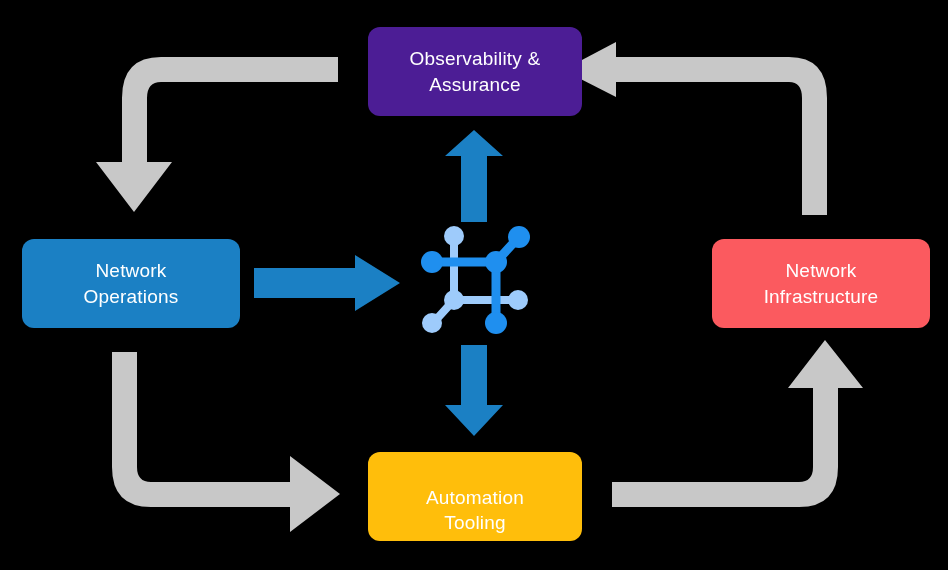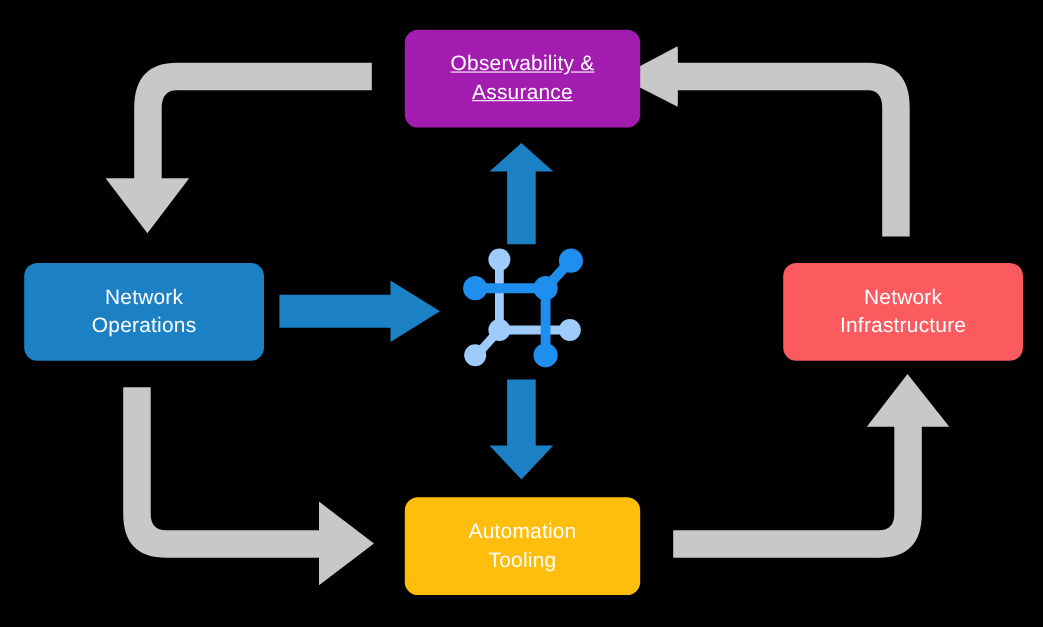"Observability &" div.node-box { background: #a21caf -> #4c1d95; text-decoration: underline -> none }
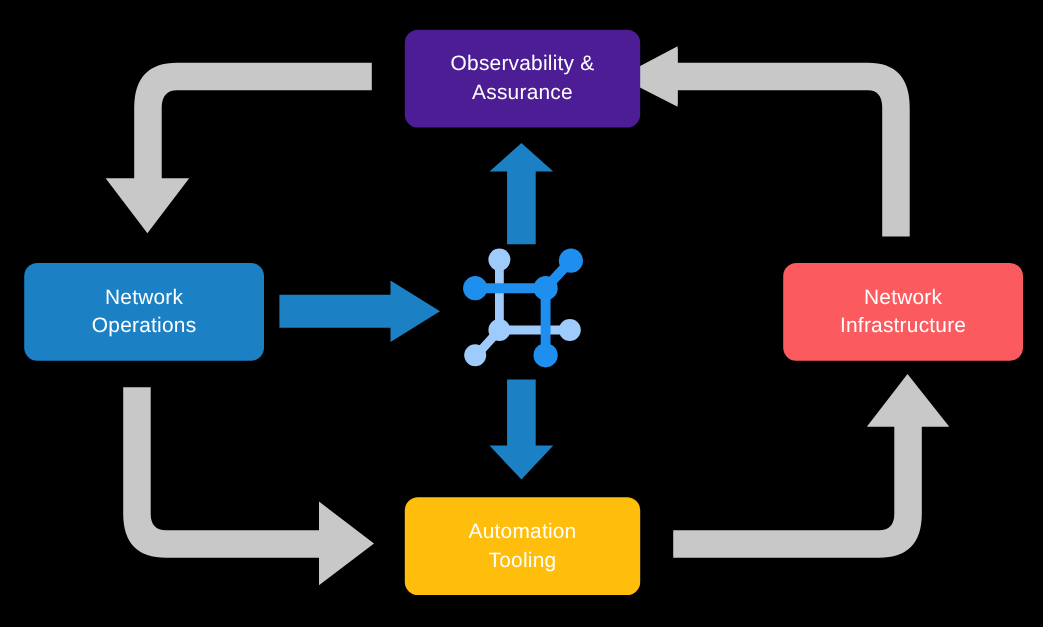"Automation" #box-automation-tooling { align-items: none -> flex-end }
